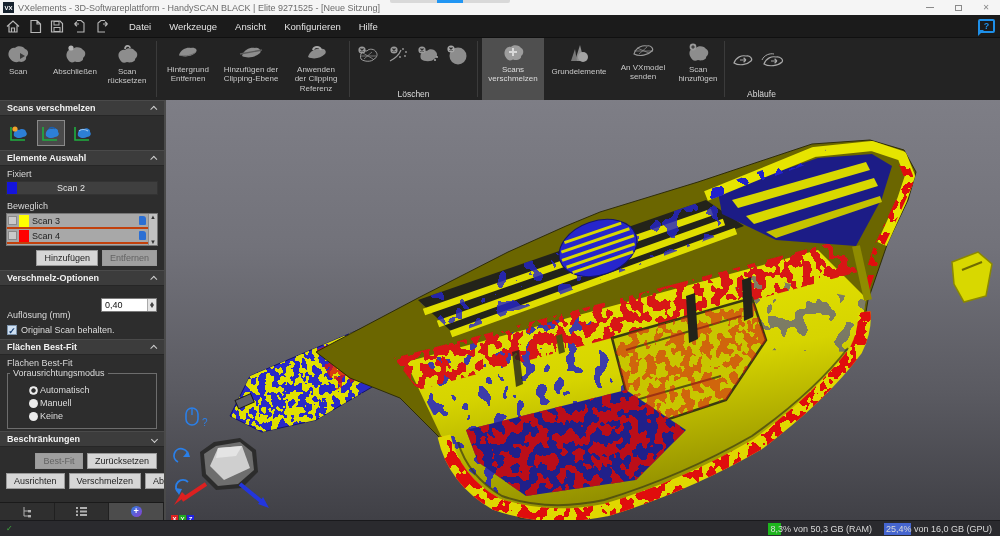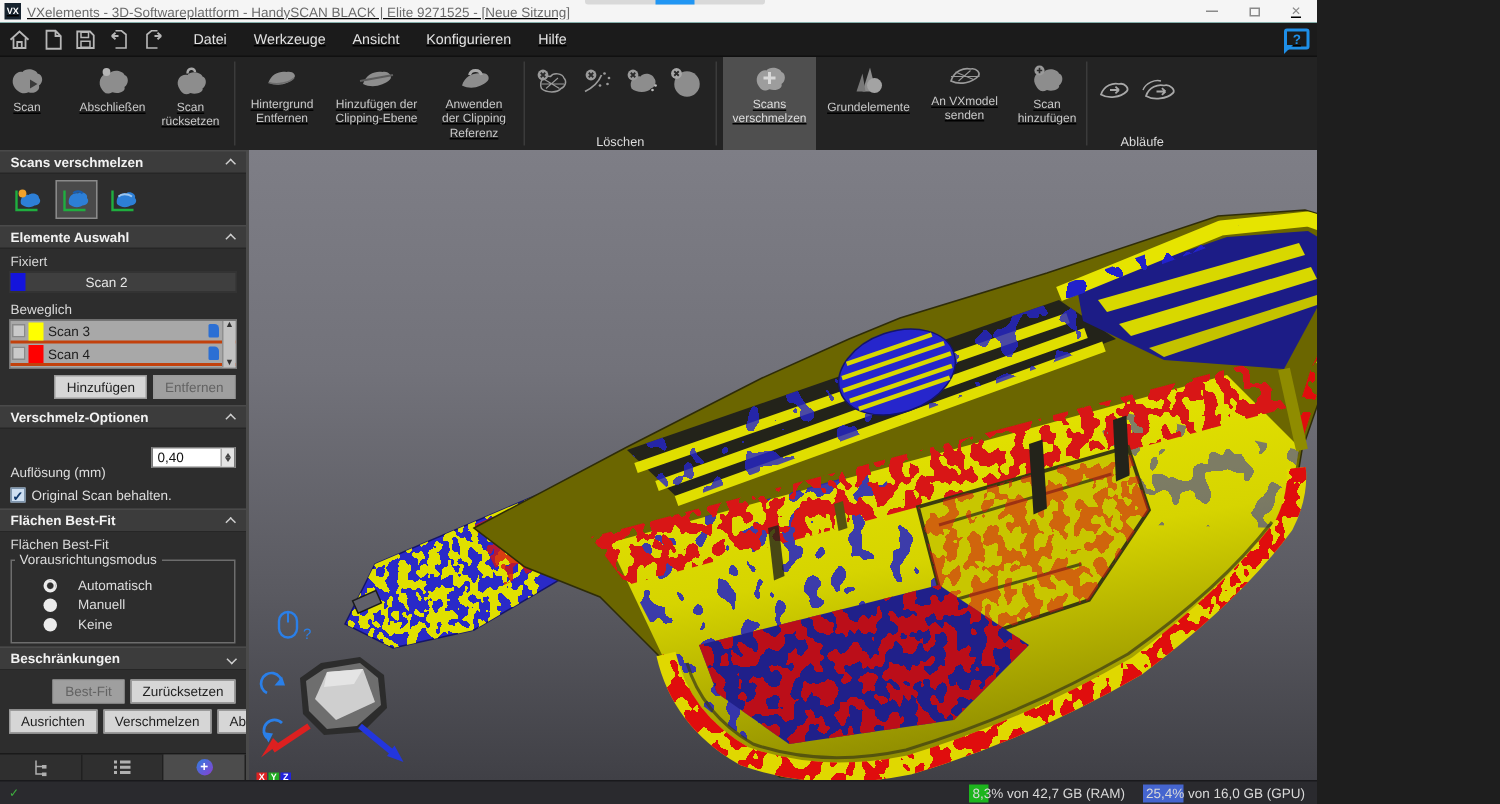"VXelements - 3D-Softwareplattform -" #app { background: #14b8a6 -> #a21caf; text-decoration: underline -> none; width: 878px -> 1000px }
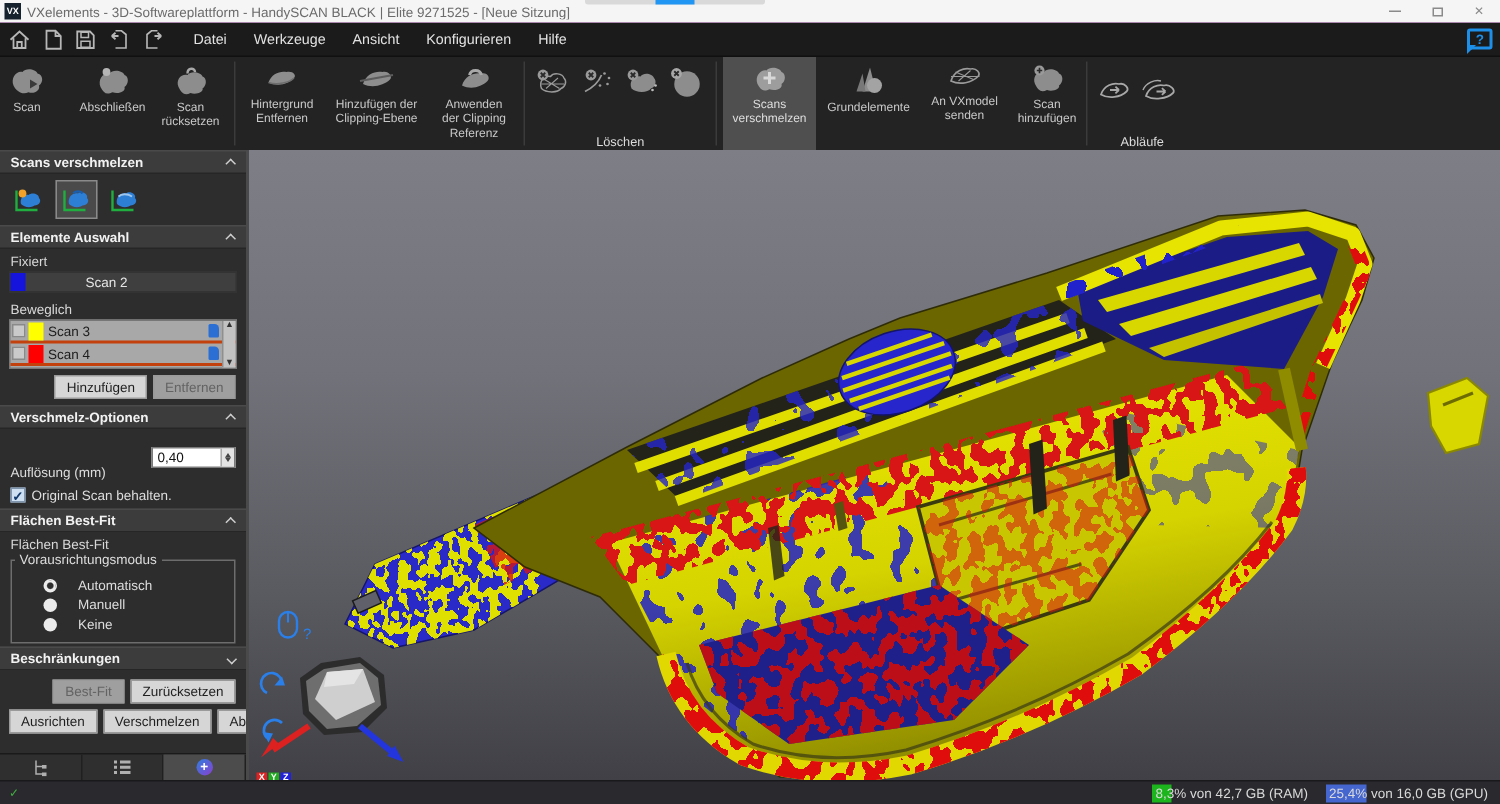"Automatisch" .radio-row { gap: 14px -> 2px }
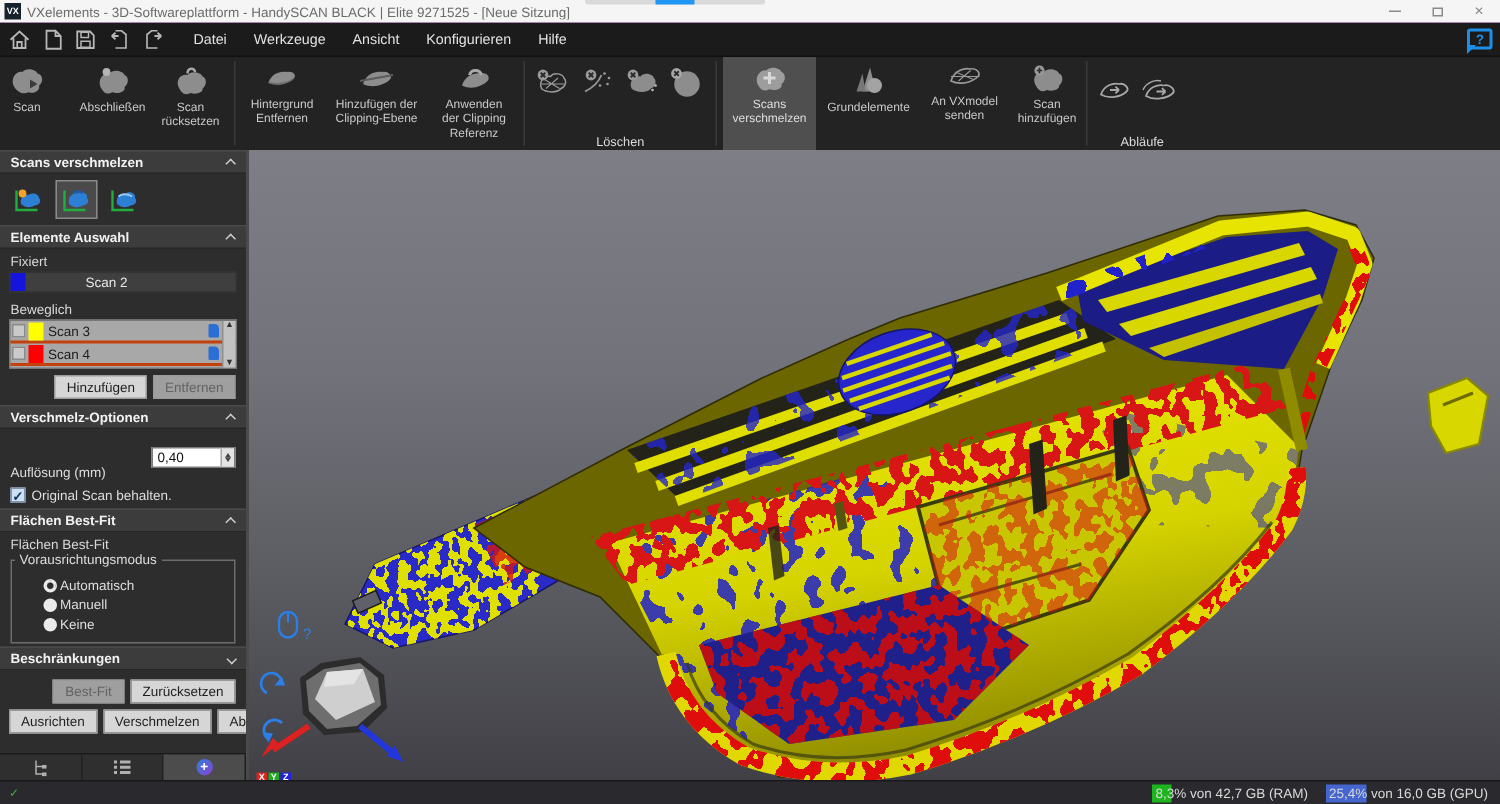"8,3% von 42,7 GB (RAM)" span.mtext { text: 42,7 -> 50,3 }
